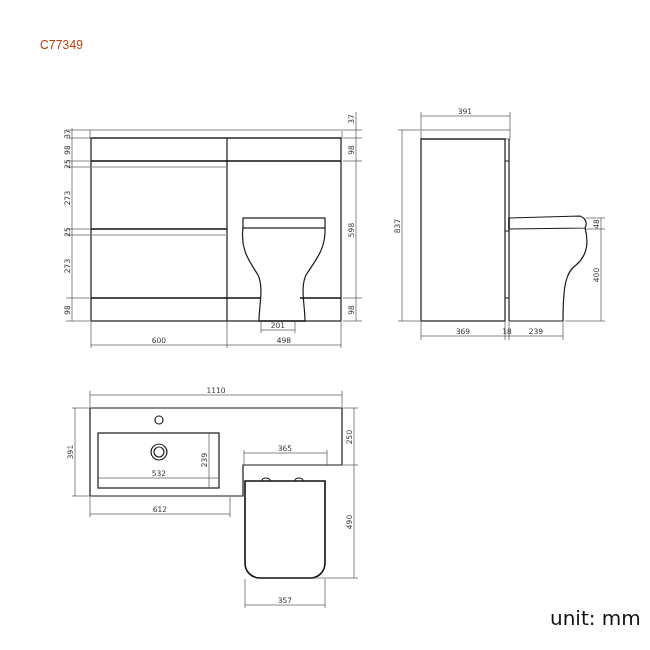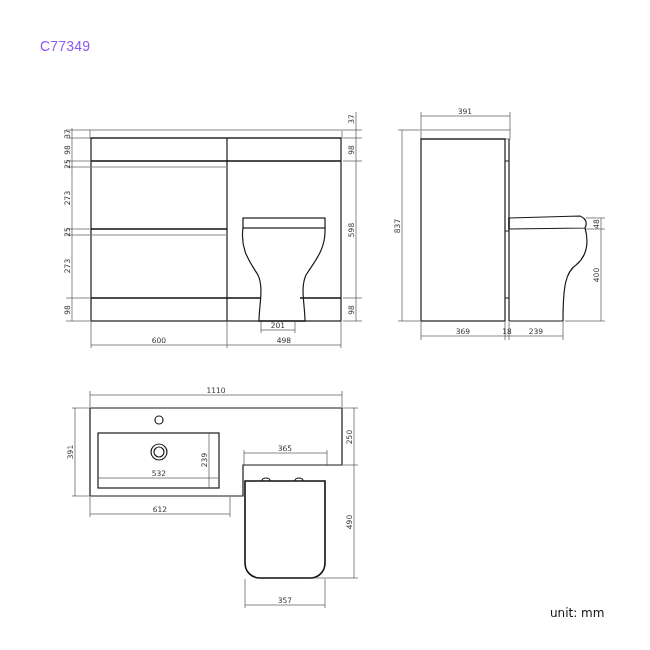"C77349" .code { color: #8b5cf6 -> #c2410c; font-size: 14px -> 12px }
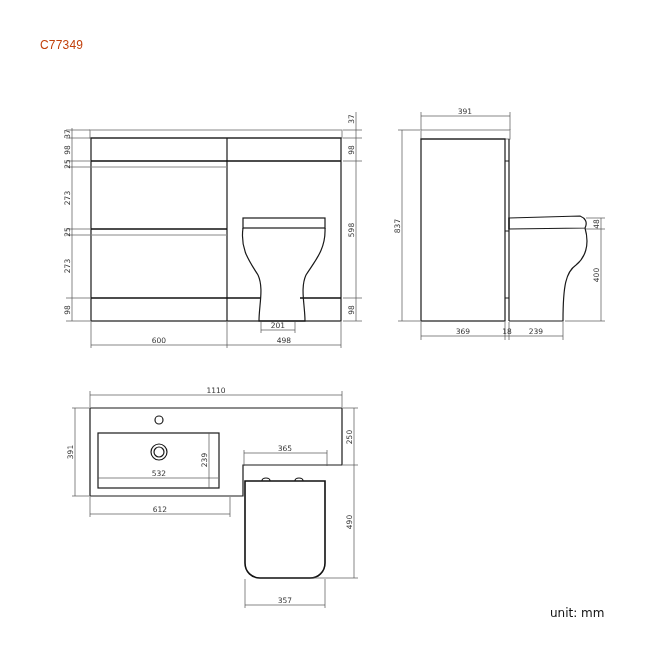"unit: mm" .unit { font-size: 12px -> 20px }
